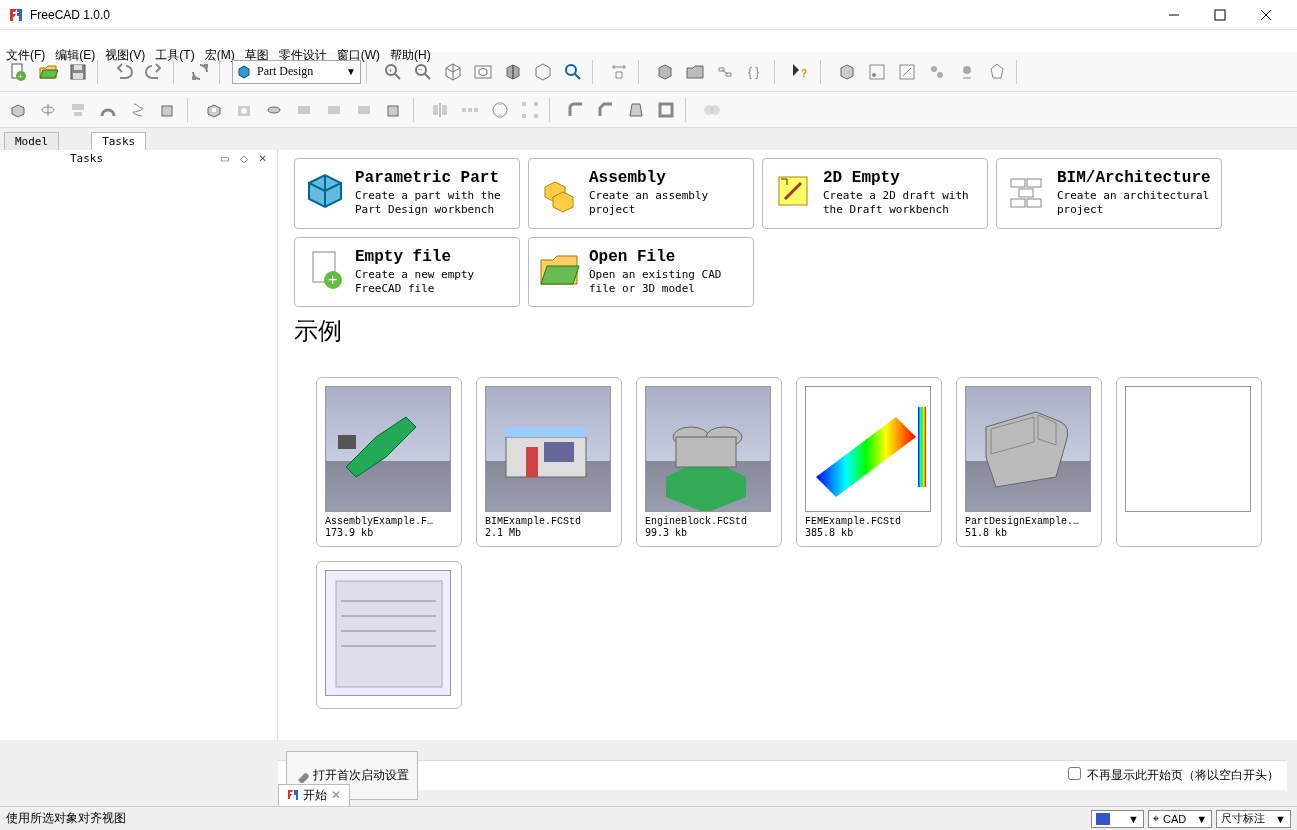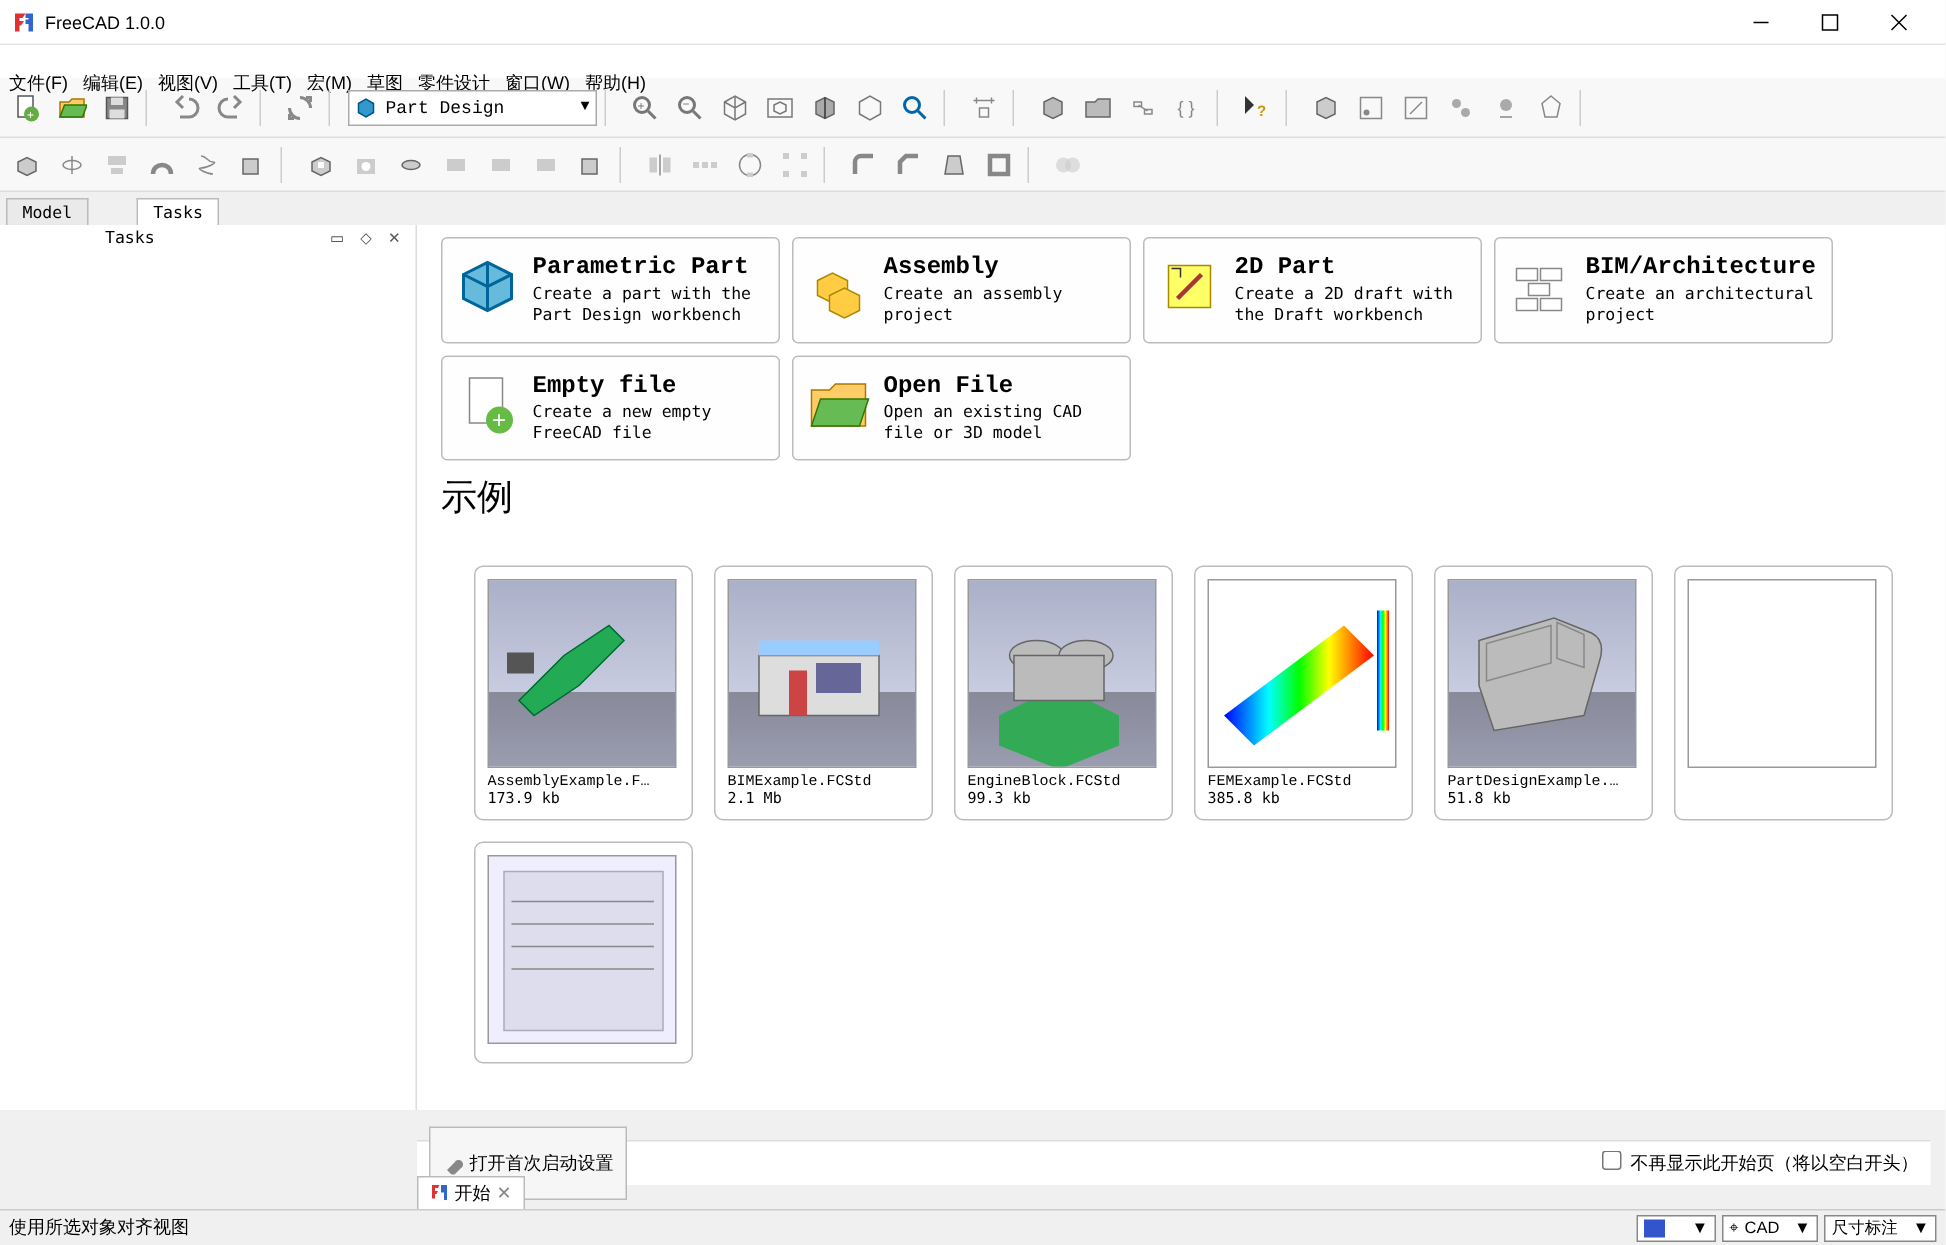"Part Design" .workbench-combo { font-family: Liberation Mono, monospace -> Liberation Serif, serif; width: 166px -> 129px }
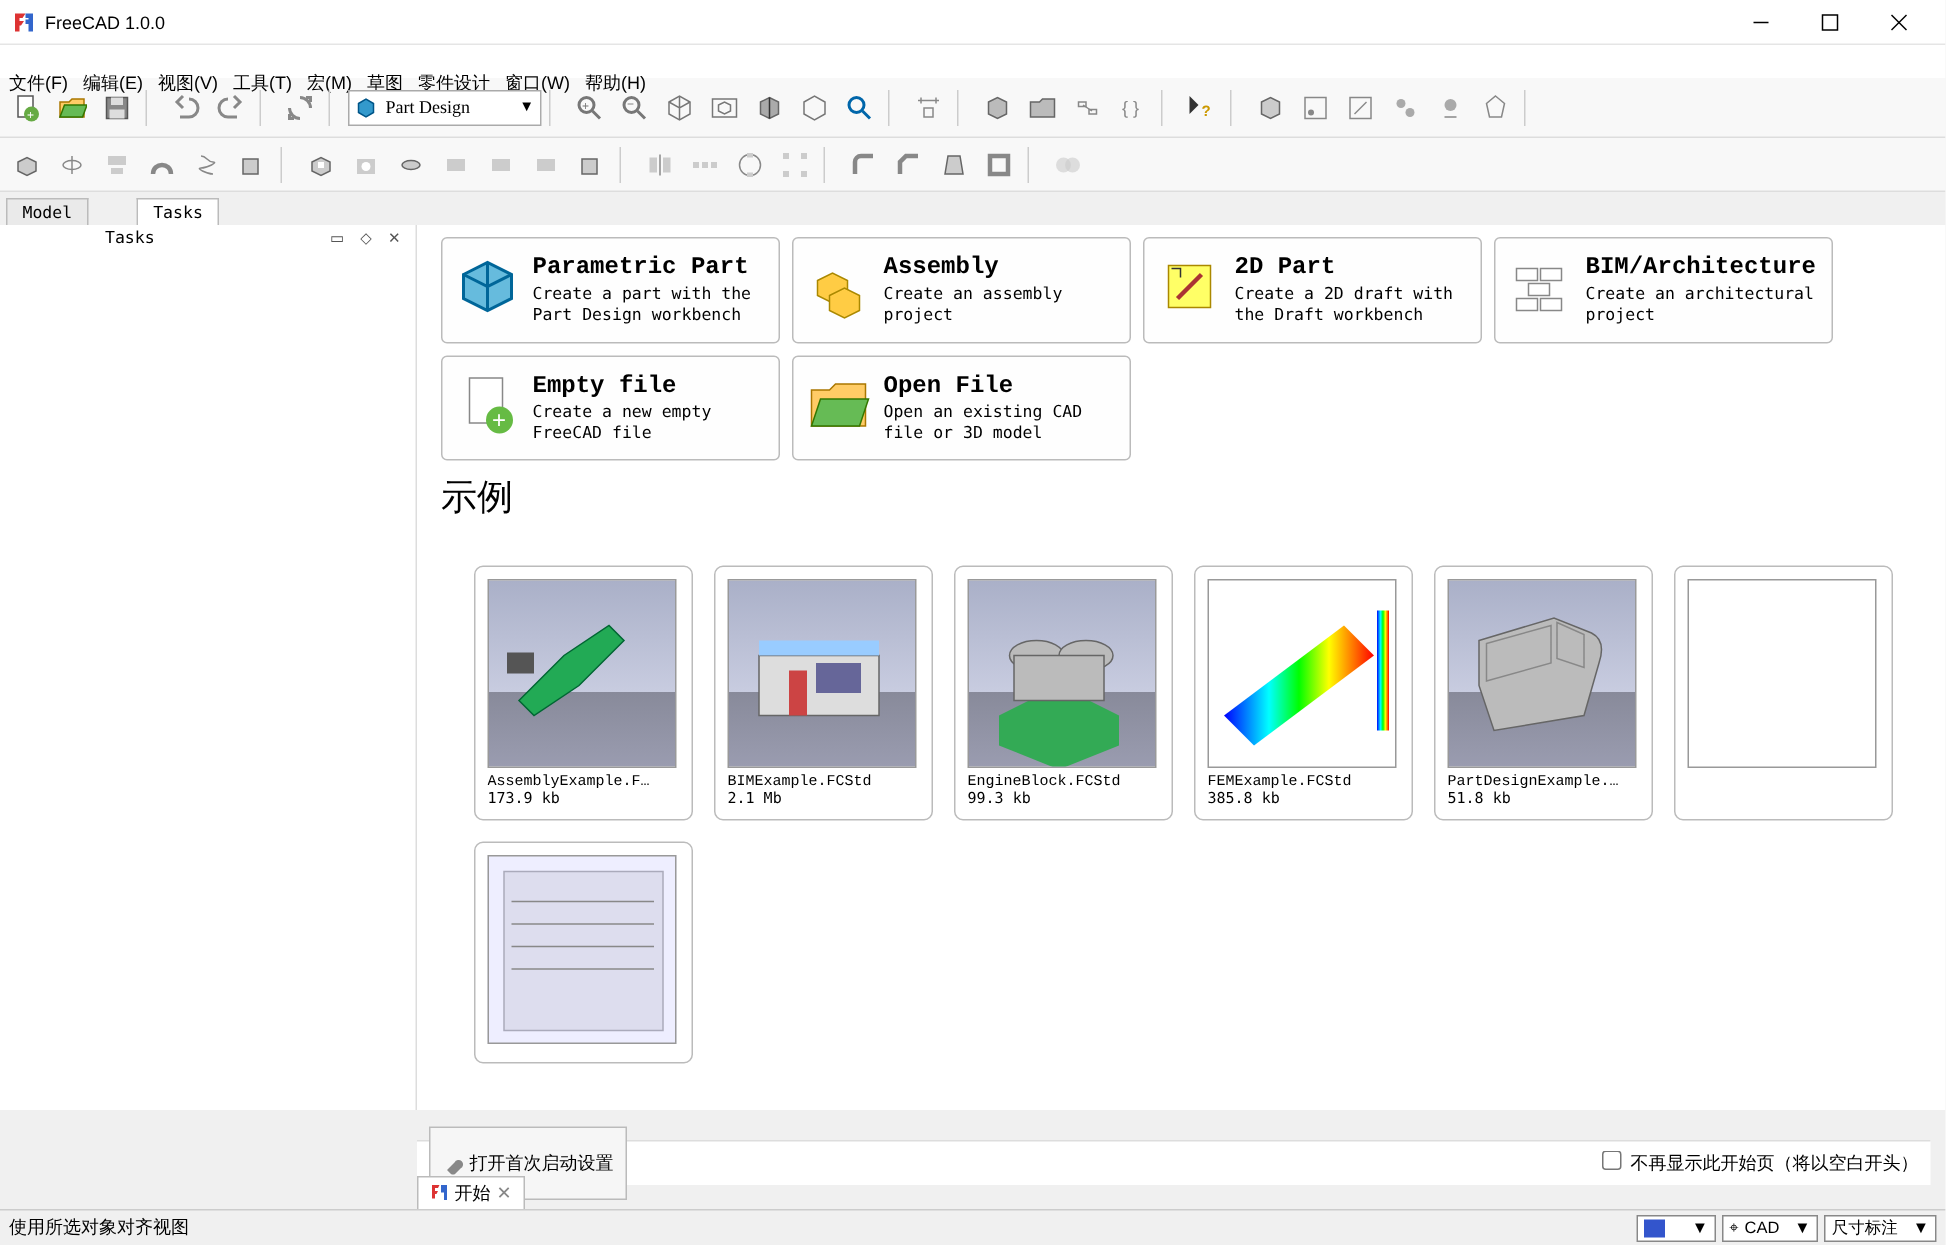"2D Part" div.ct { text: Part -> Empty }
